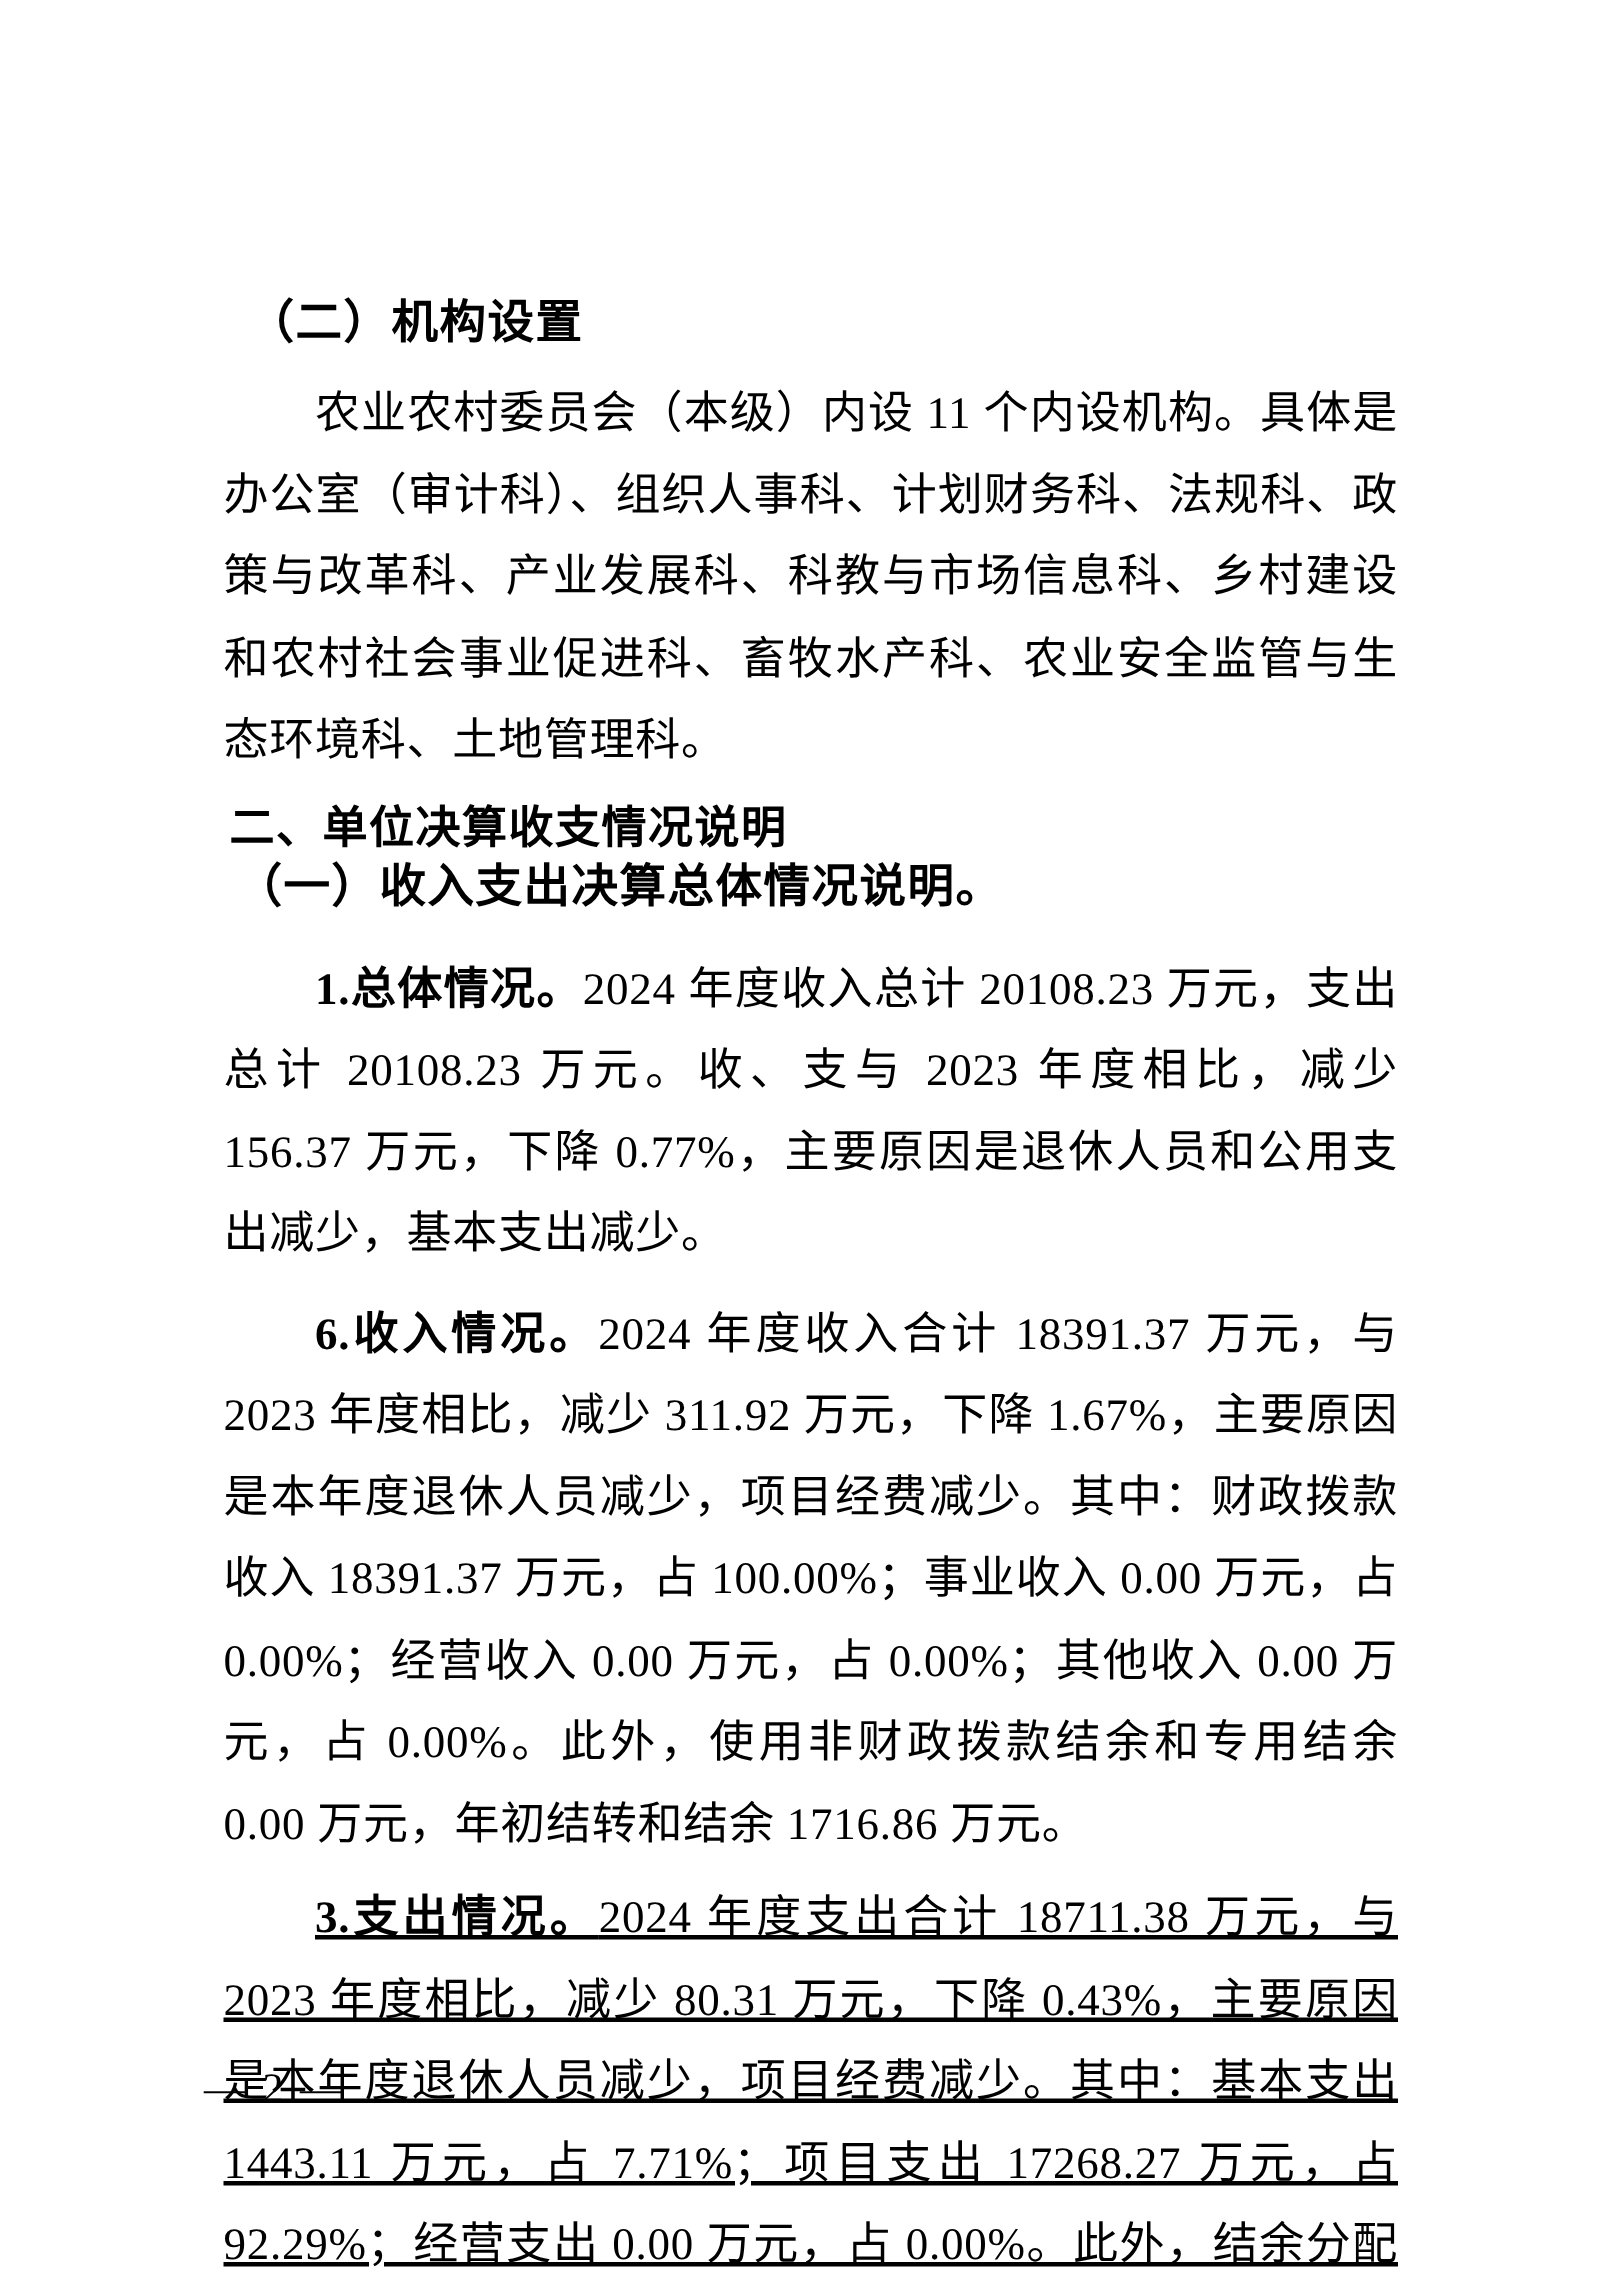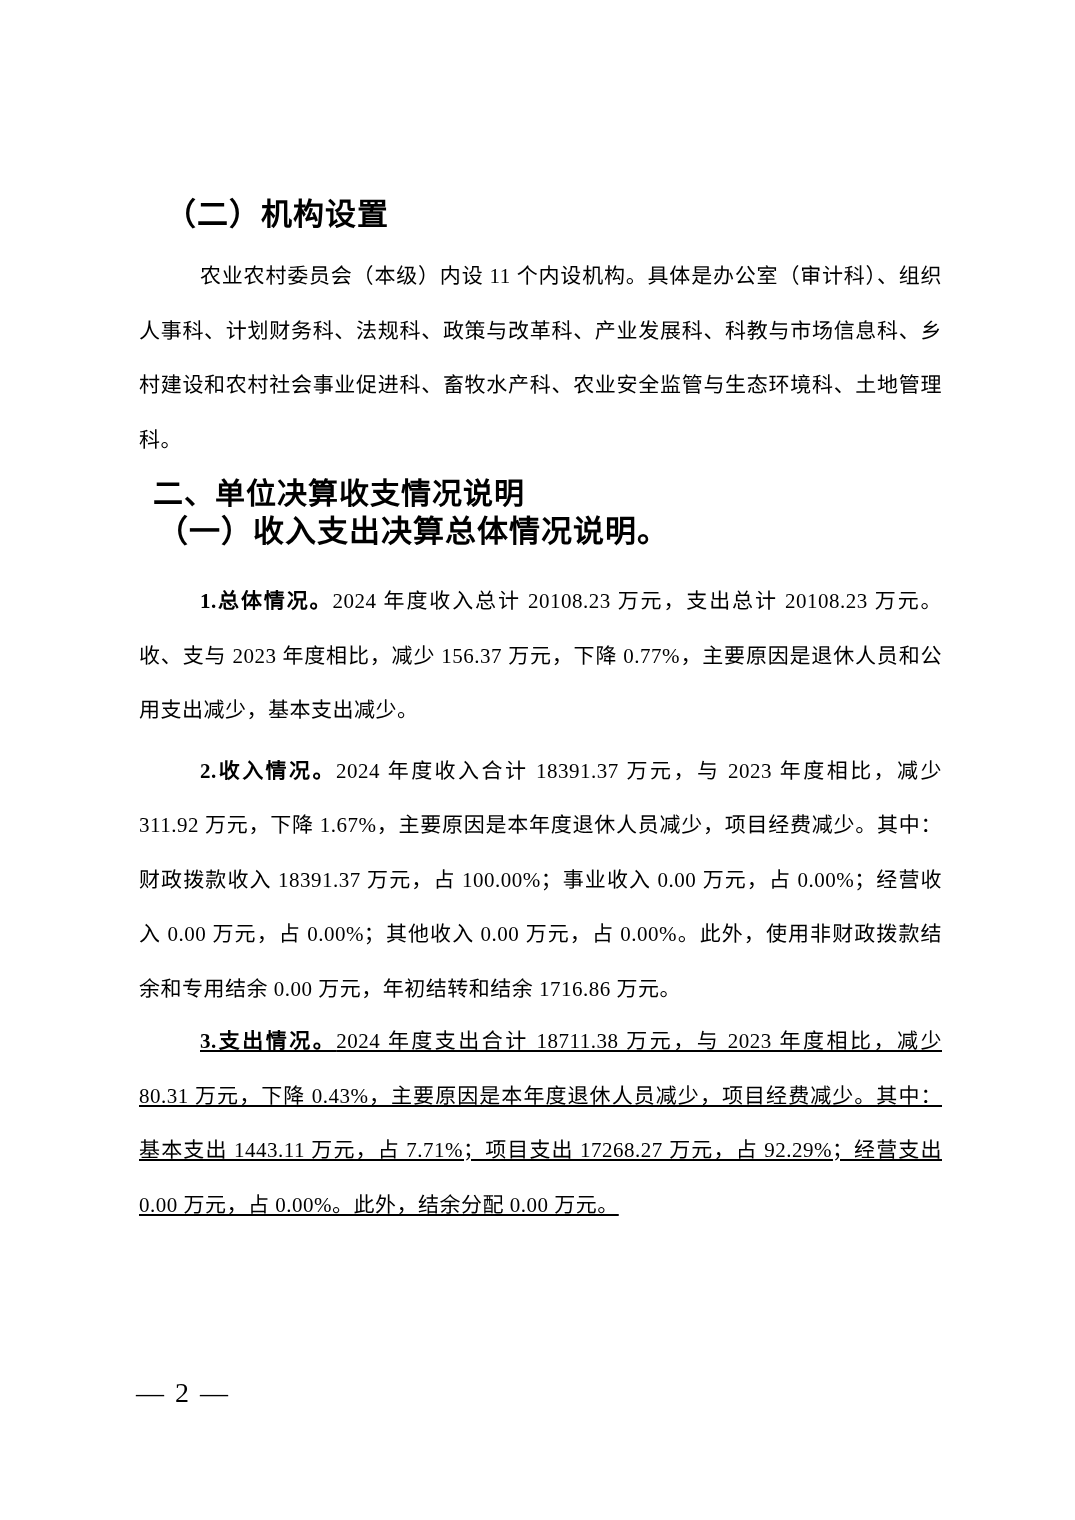"农业农村委员会（本级）内设 11" .body-para { font-size: 21px -> 30px; margin: 2px -> 12px }
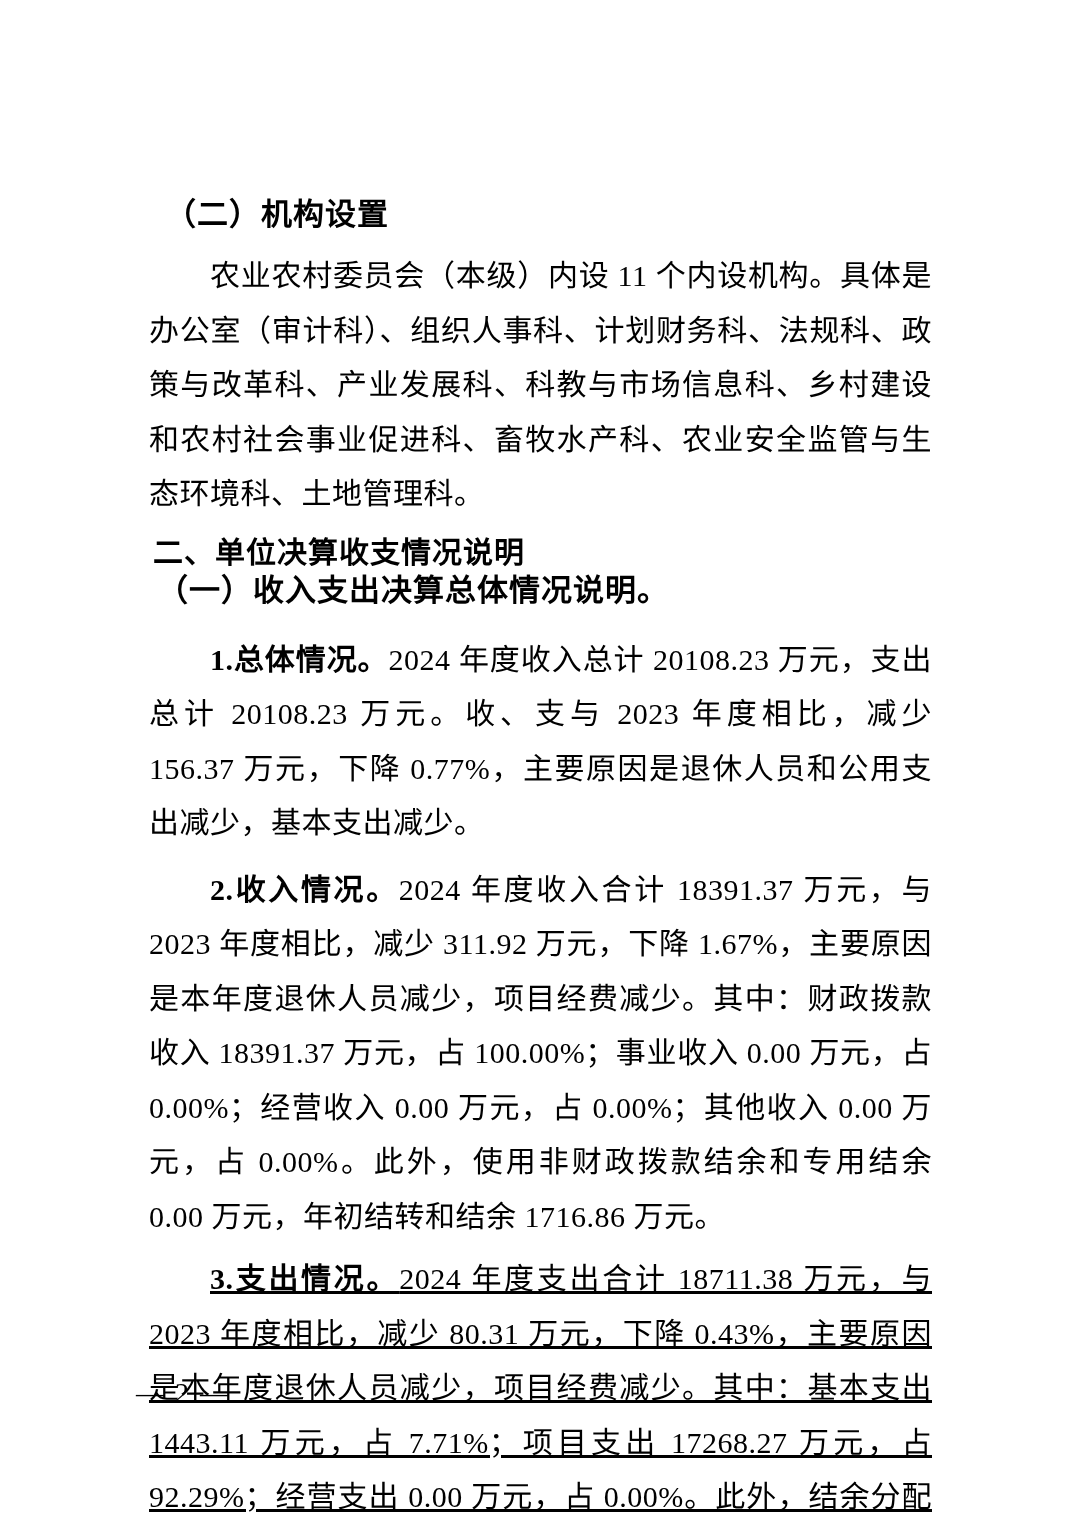"2.收入情况。" b { text: 2 -> 6 }
